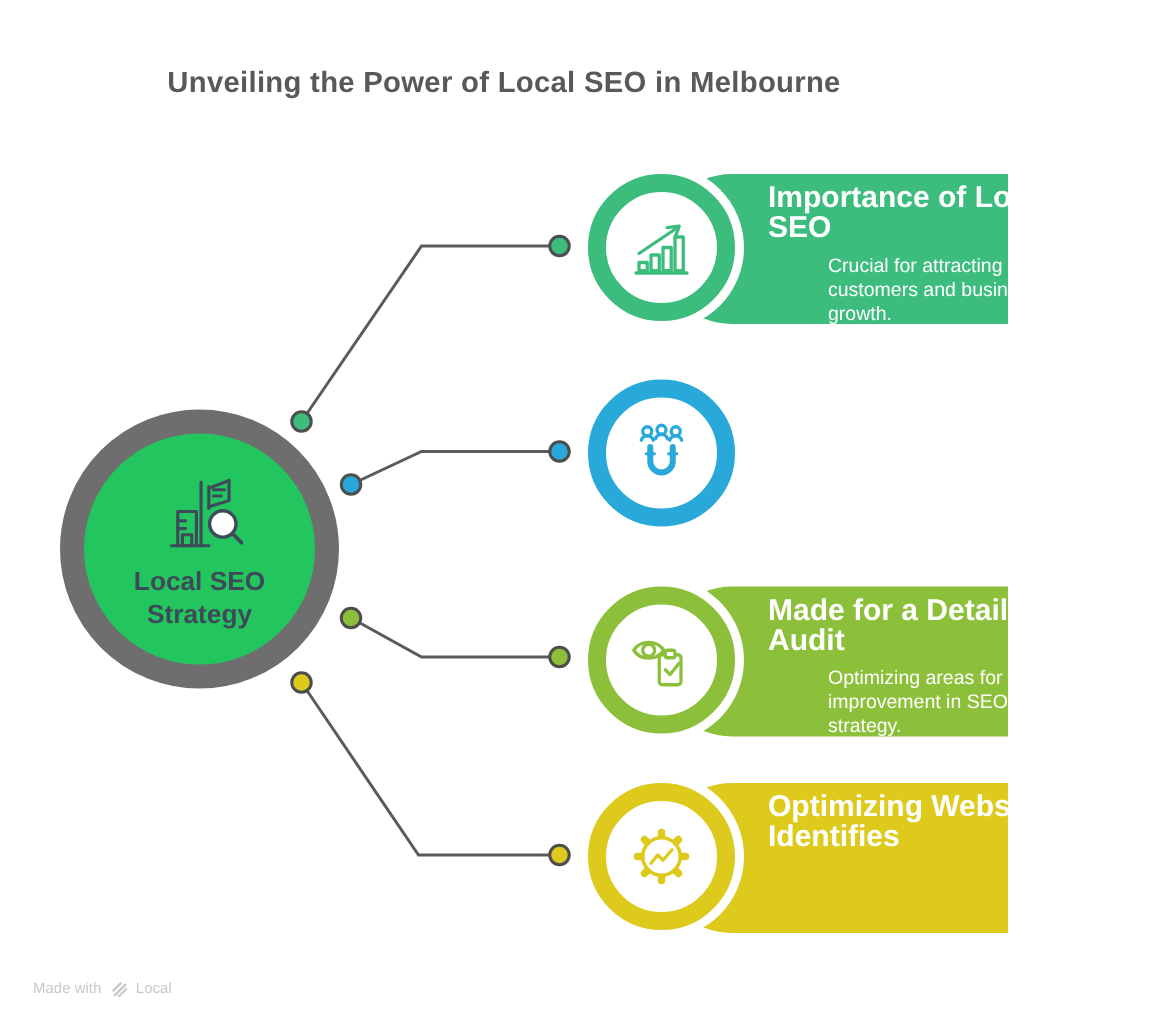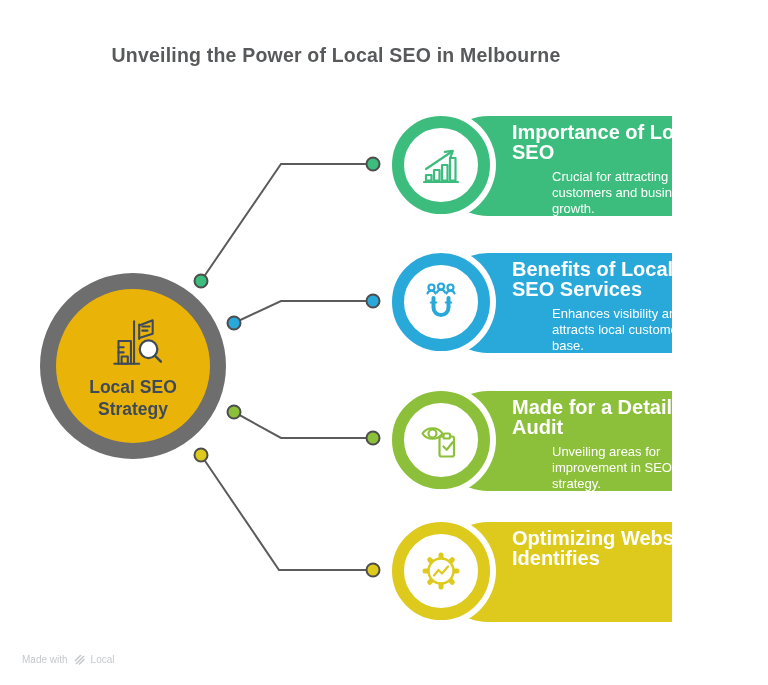"Benefits of Local SEO Services" div.pill { html: <div> <div>Benefits of Local SEO Services</div> <div>Enhances visibility and attracts local customer base.</div> </div> -> none }
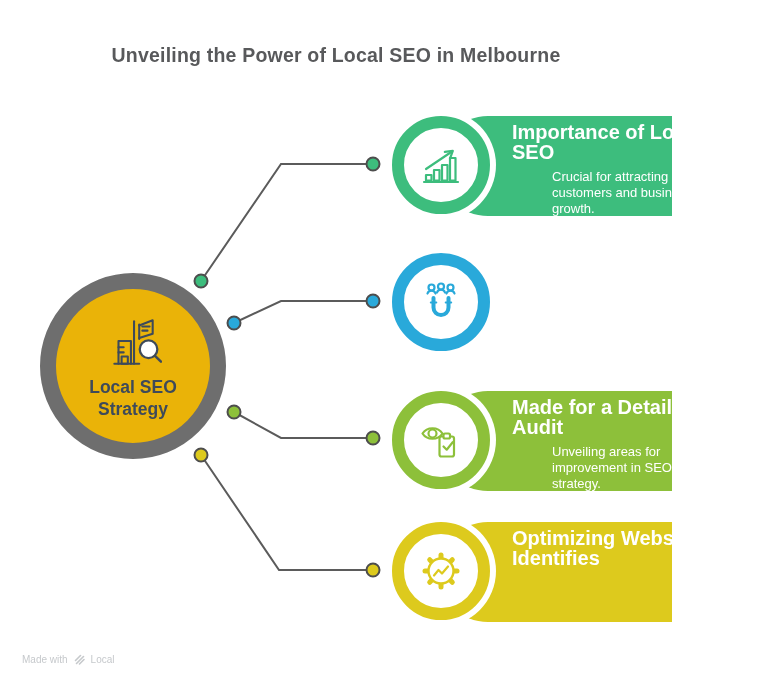"Local SEO Strategy" .central { background: #eab308 -> #22c55e }
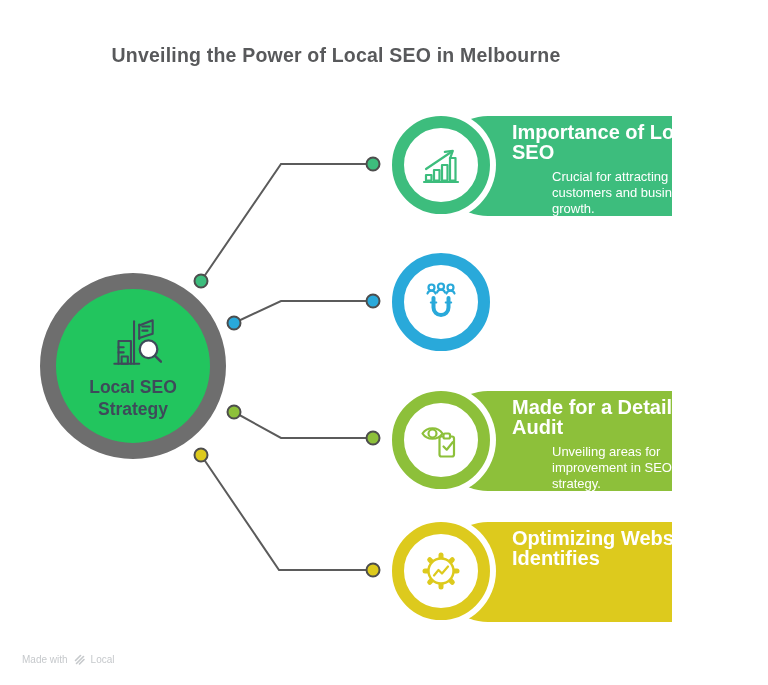"Unveiling areas for improvement in" div.card-desc { text: Unveiling -> Optimizing }
